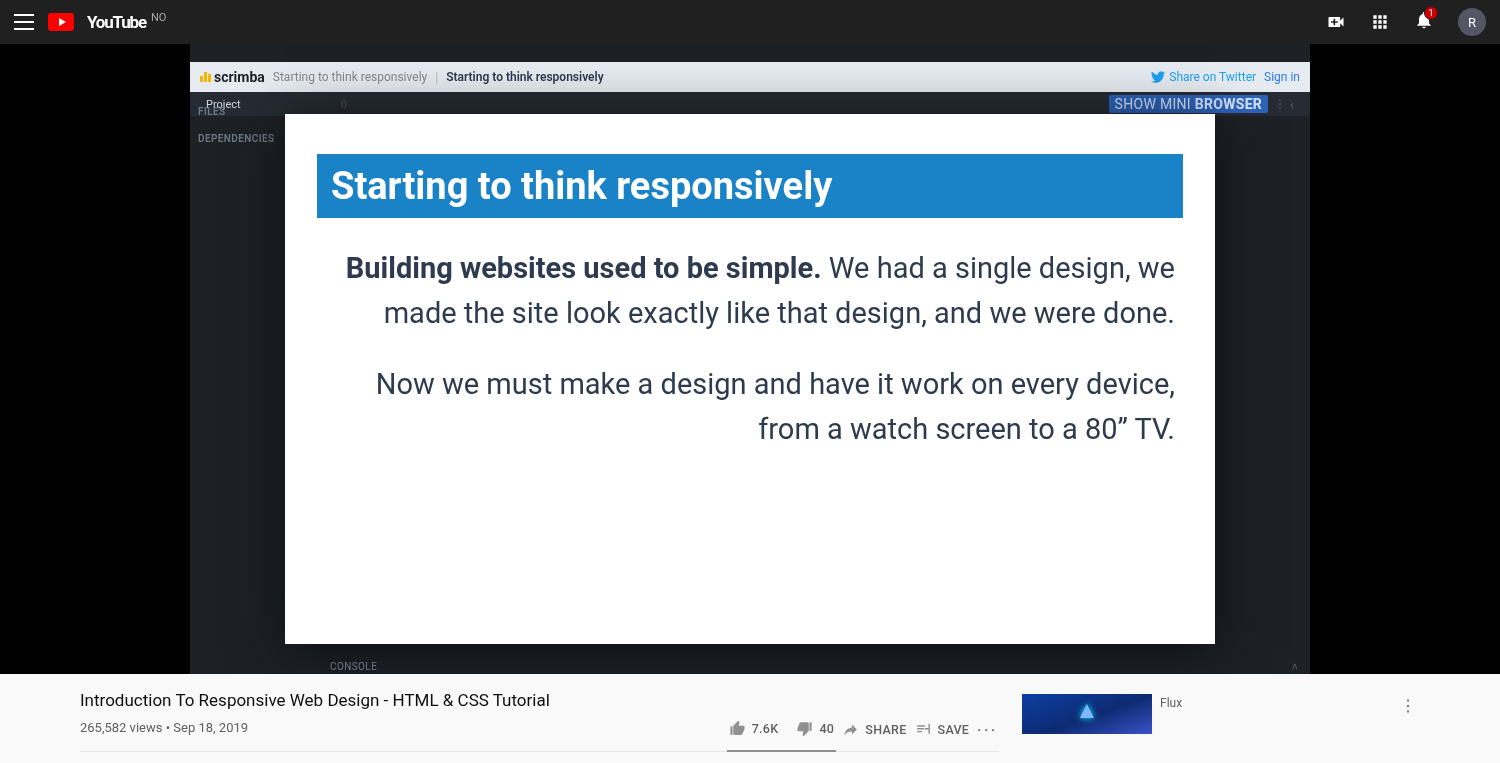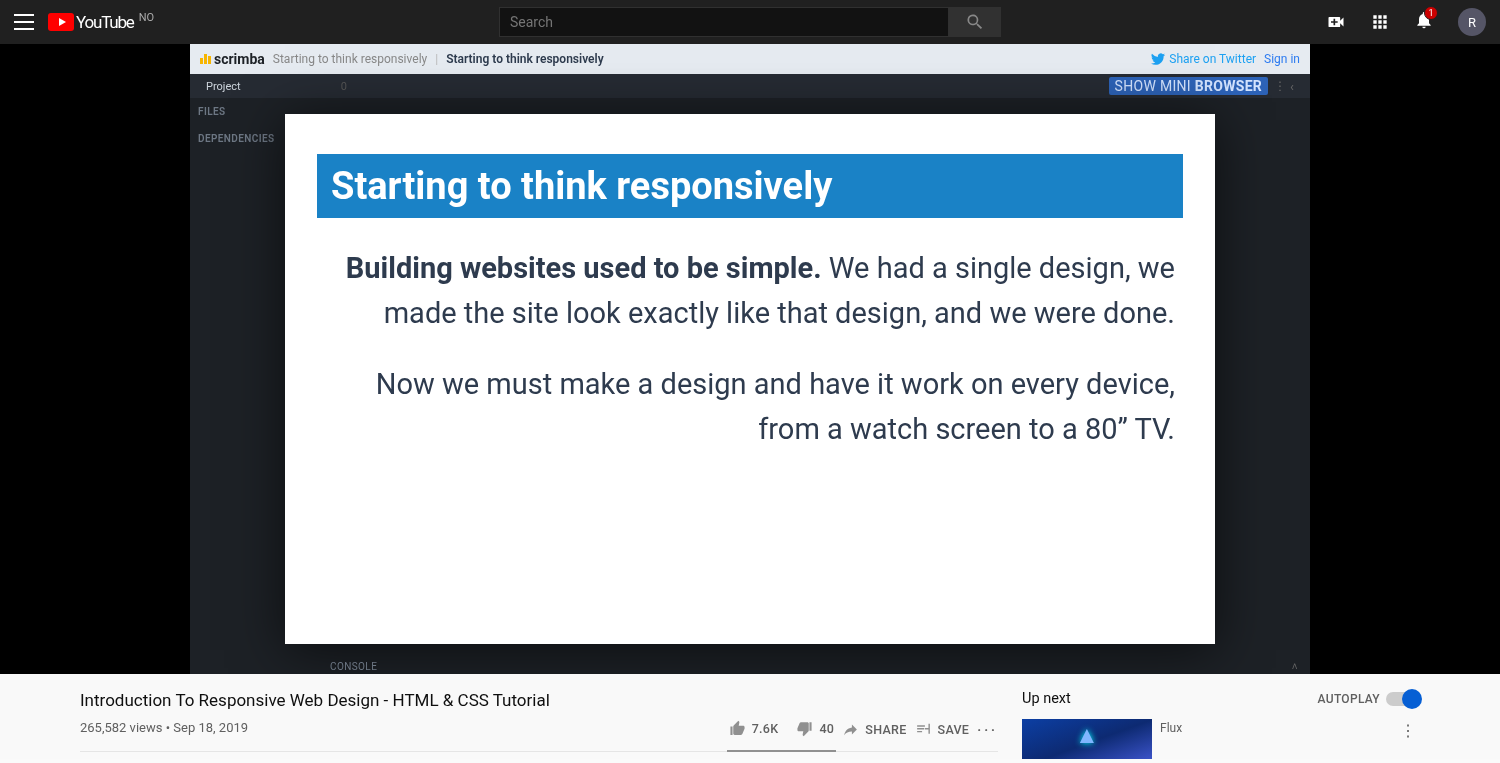"YouTube" .yttext { font-weight: 400 -> 700; margin-left: none -> 11px }
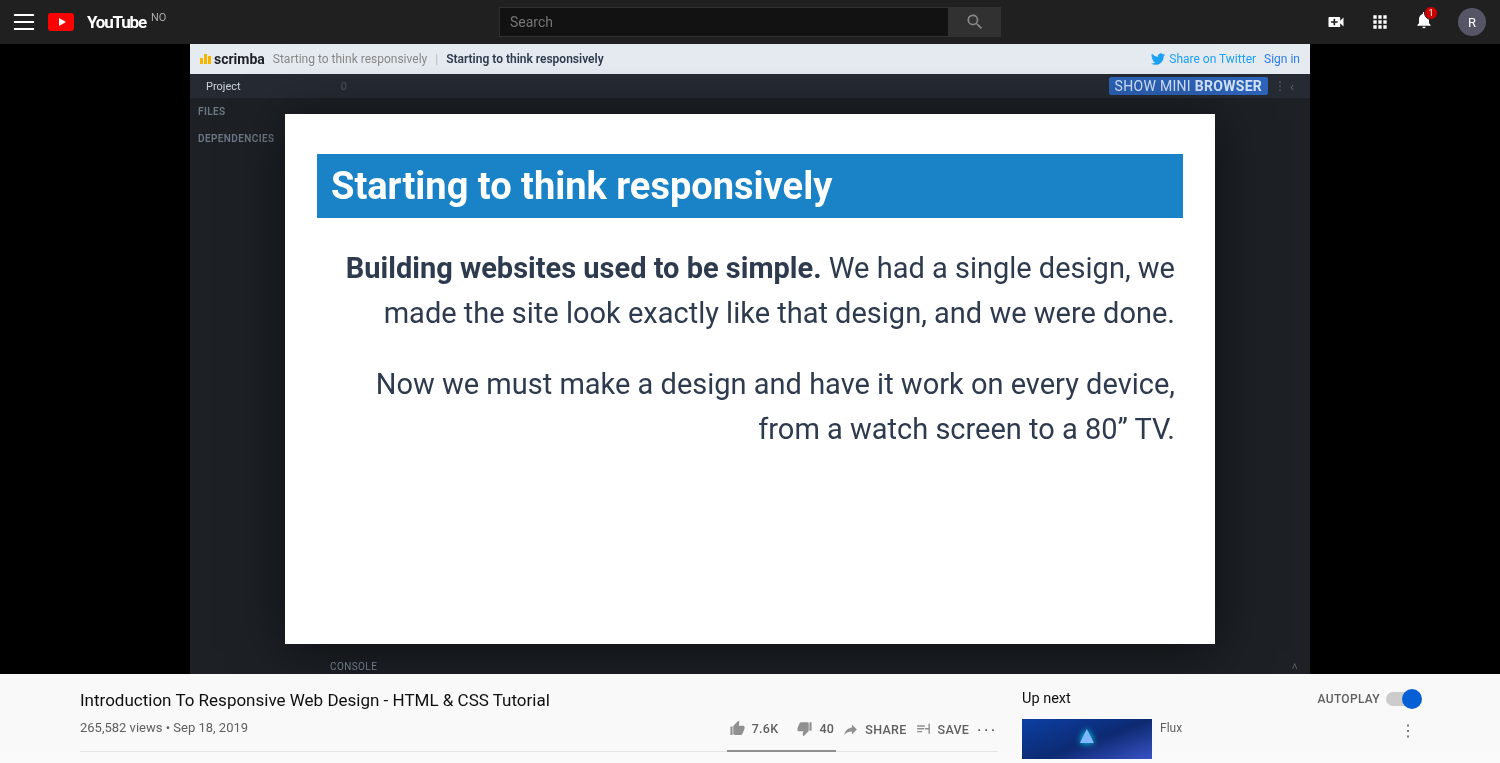"Search" div.searchwrap { html: <div> <input> <button> <svg> <path></path> </svg> </button> </div> -> none }
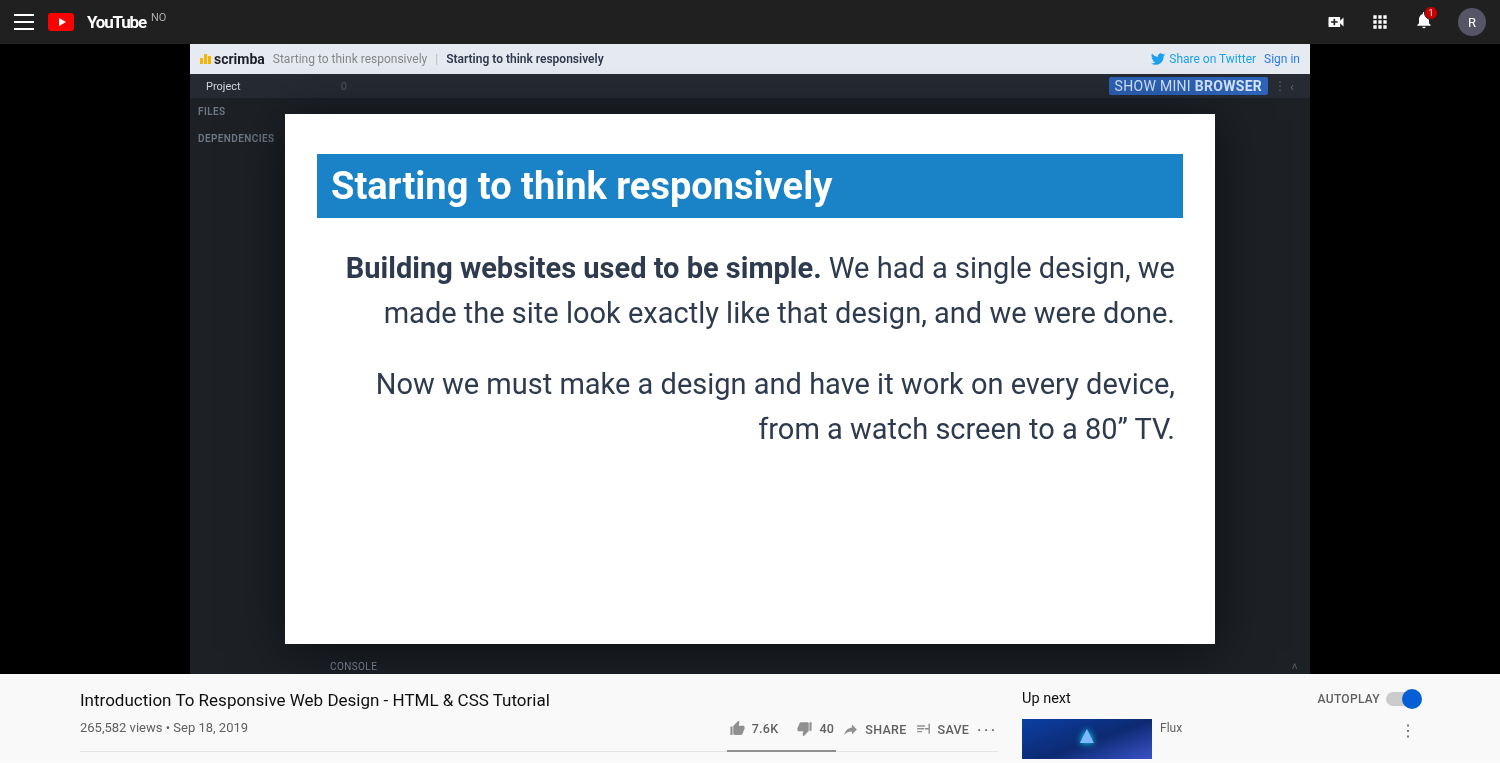"scrimba" .fbar { margin-top: none -> 18px }
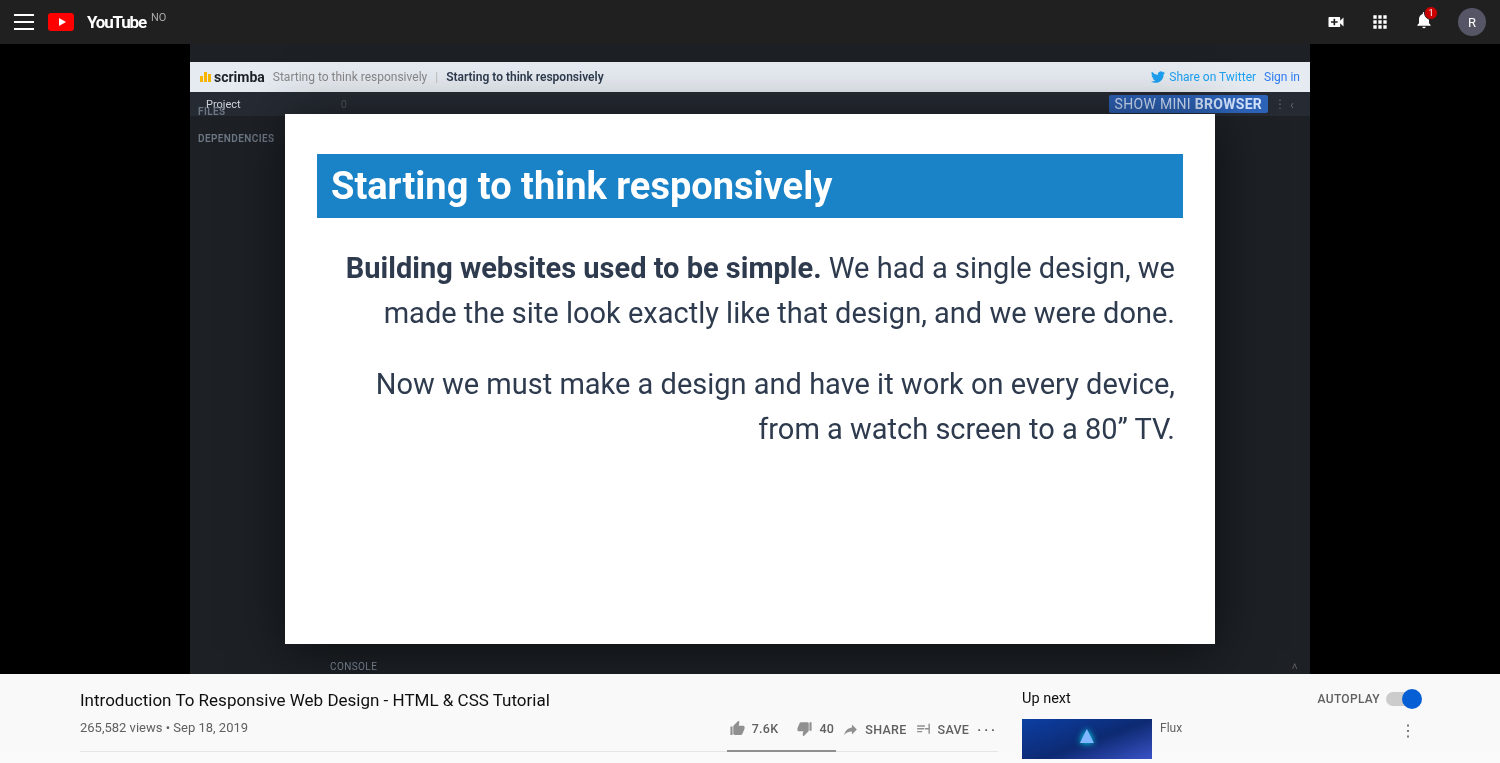"Up next" div.upnext { html: <div> <span>Up next</span> <span></span> <span>AUTOPLAY</span> <div> <div></div> </div> </div> -> none }
